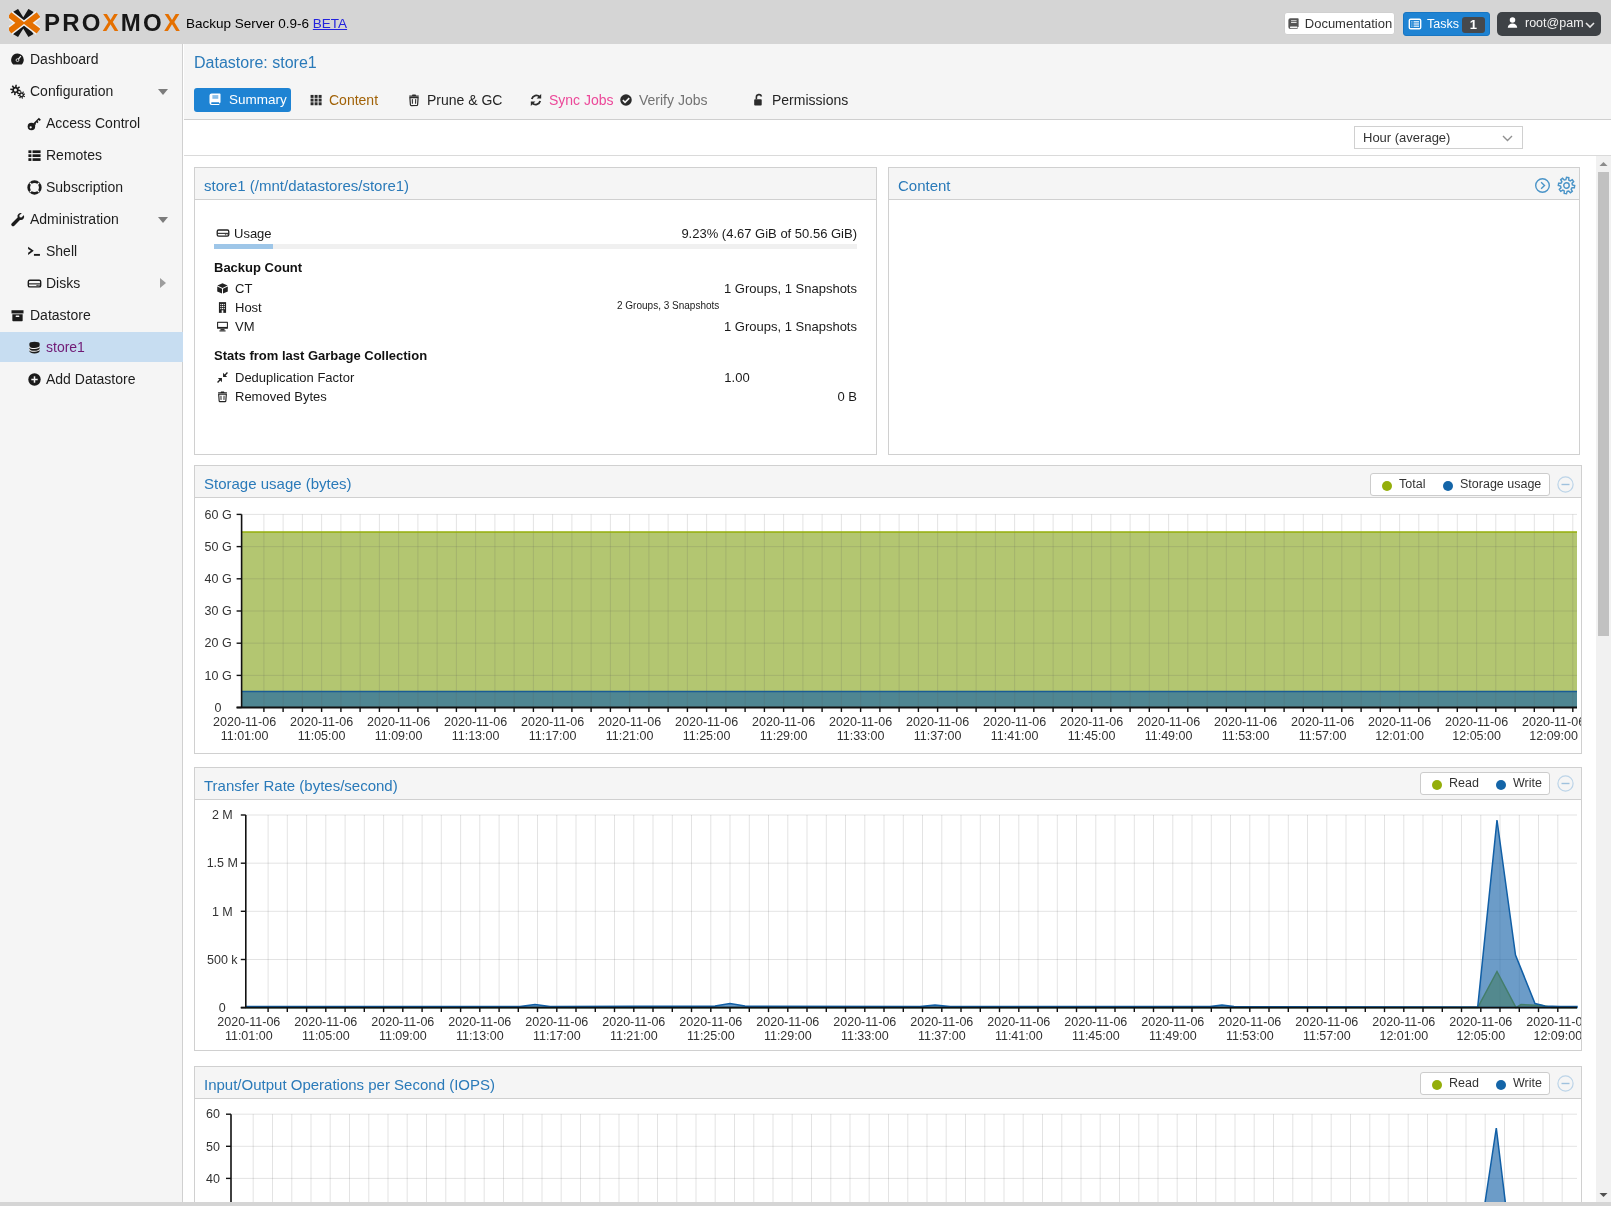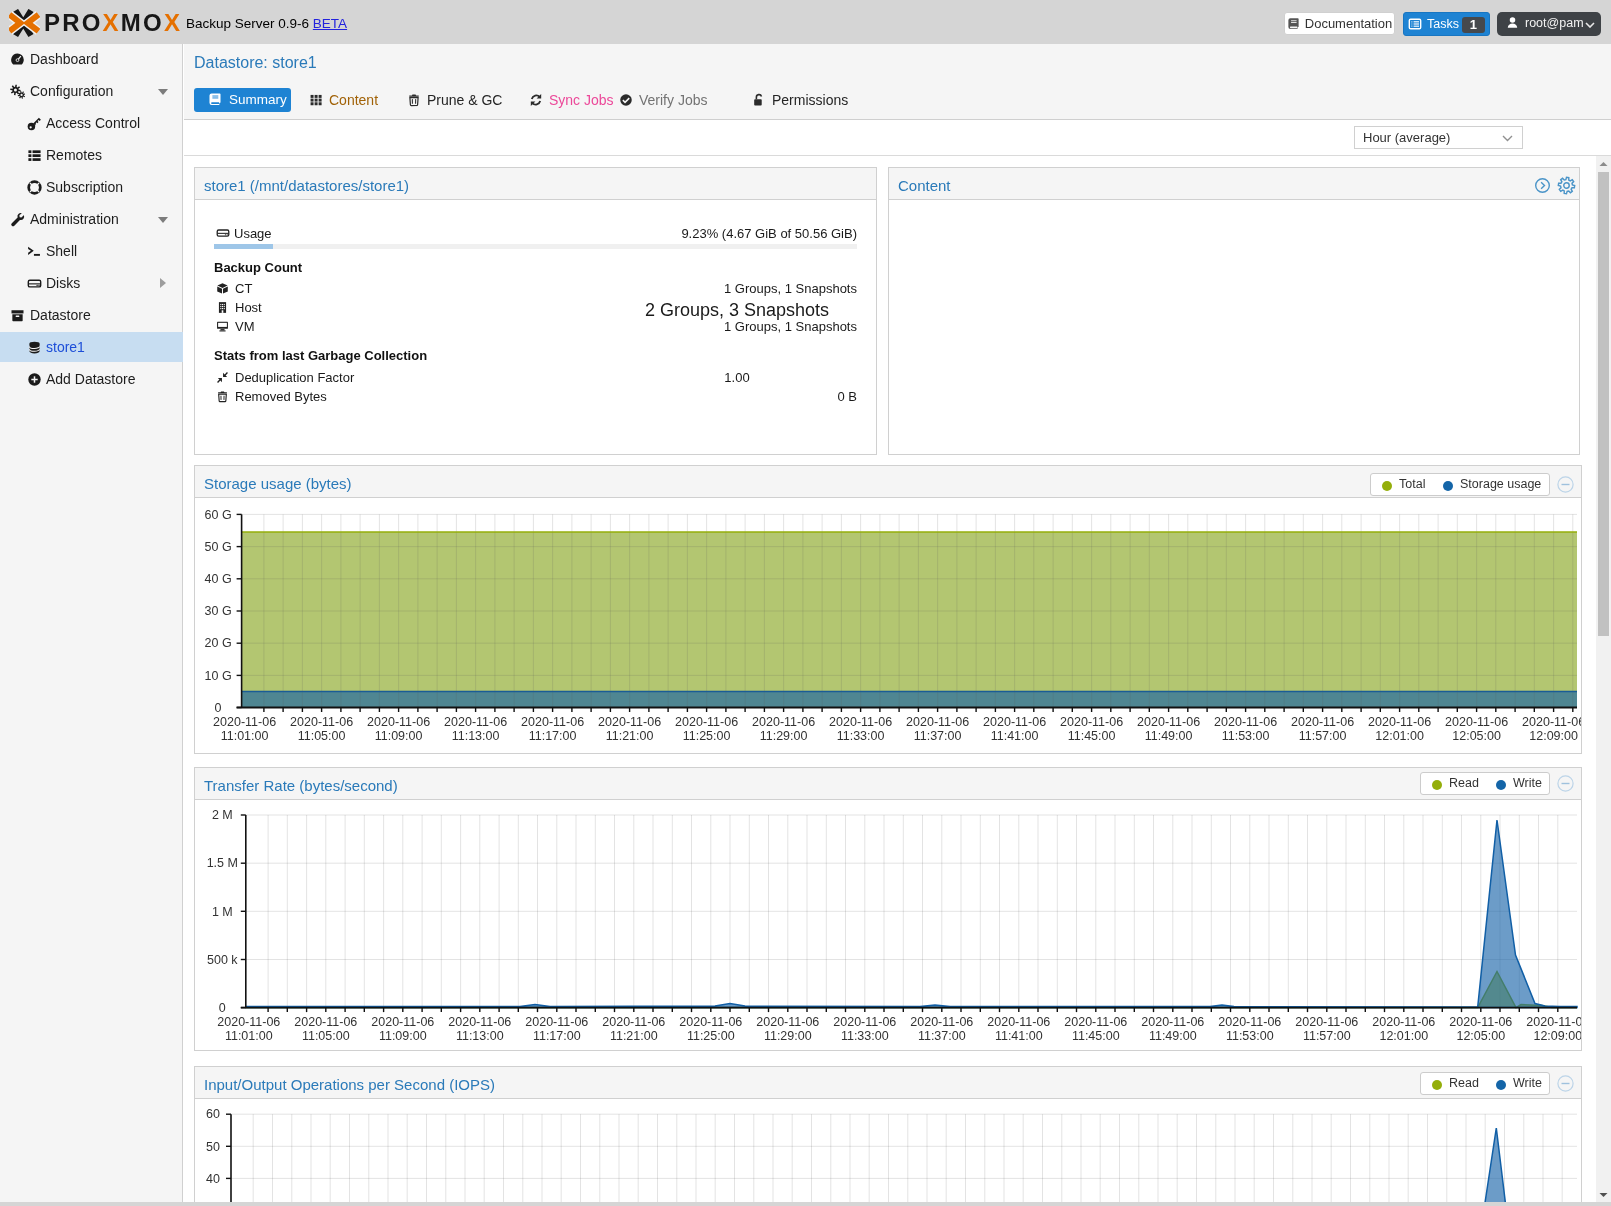"2 Groups, 3 Snapshots" div.abs { font-size: 18px -> 10px; text-align: center -> left }
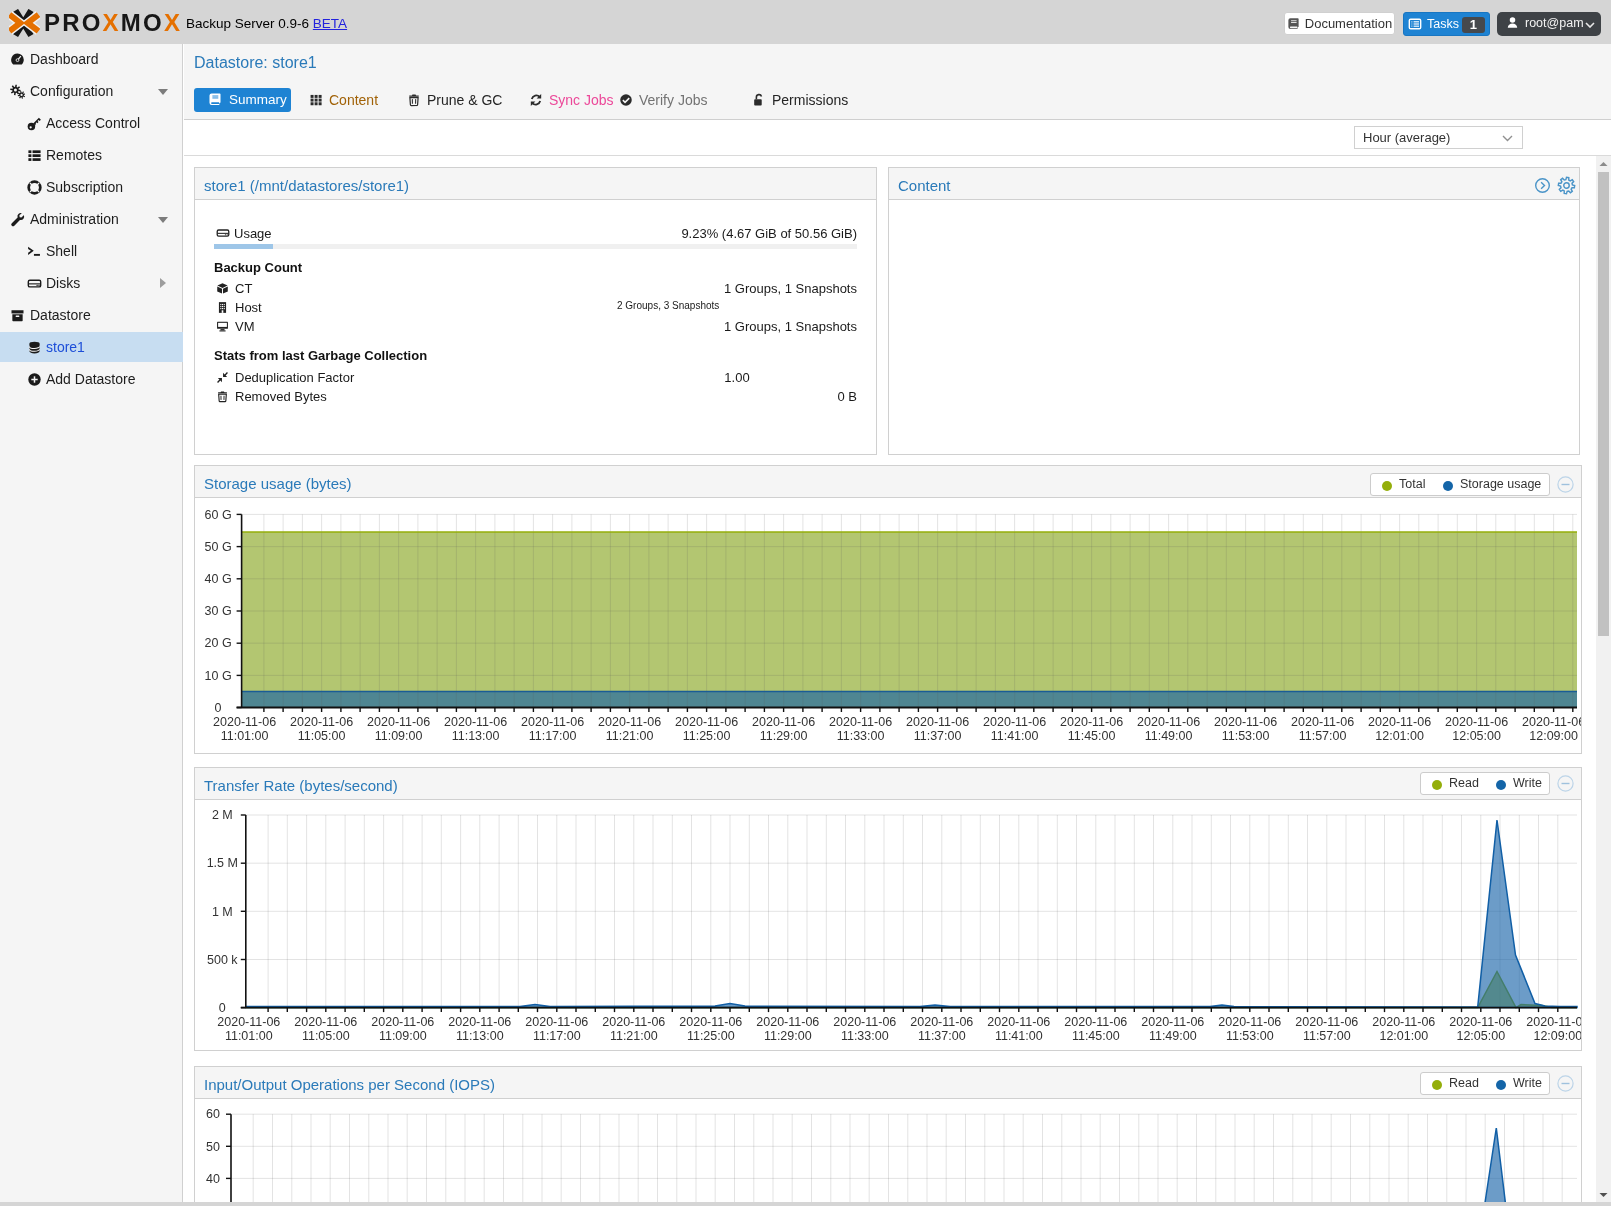"store1" div.abs { color: #1d4ed8 -> #701a75 }
